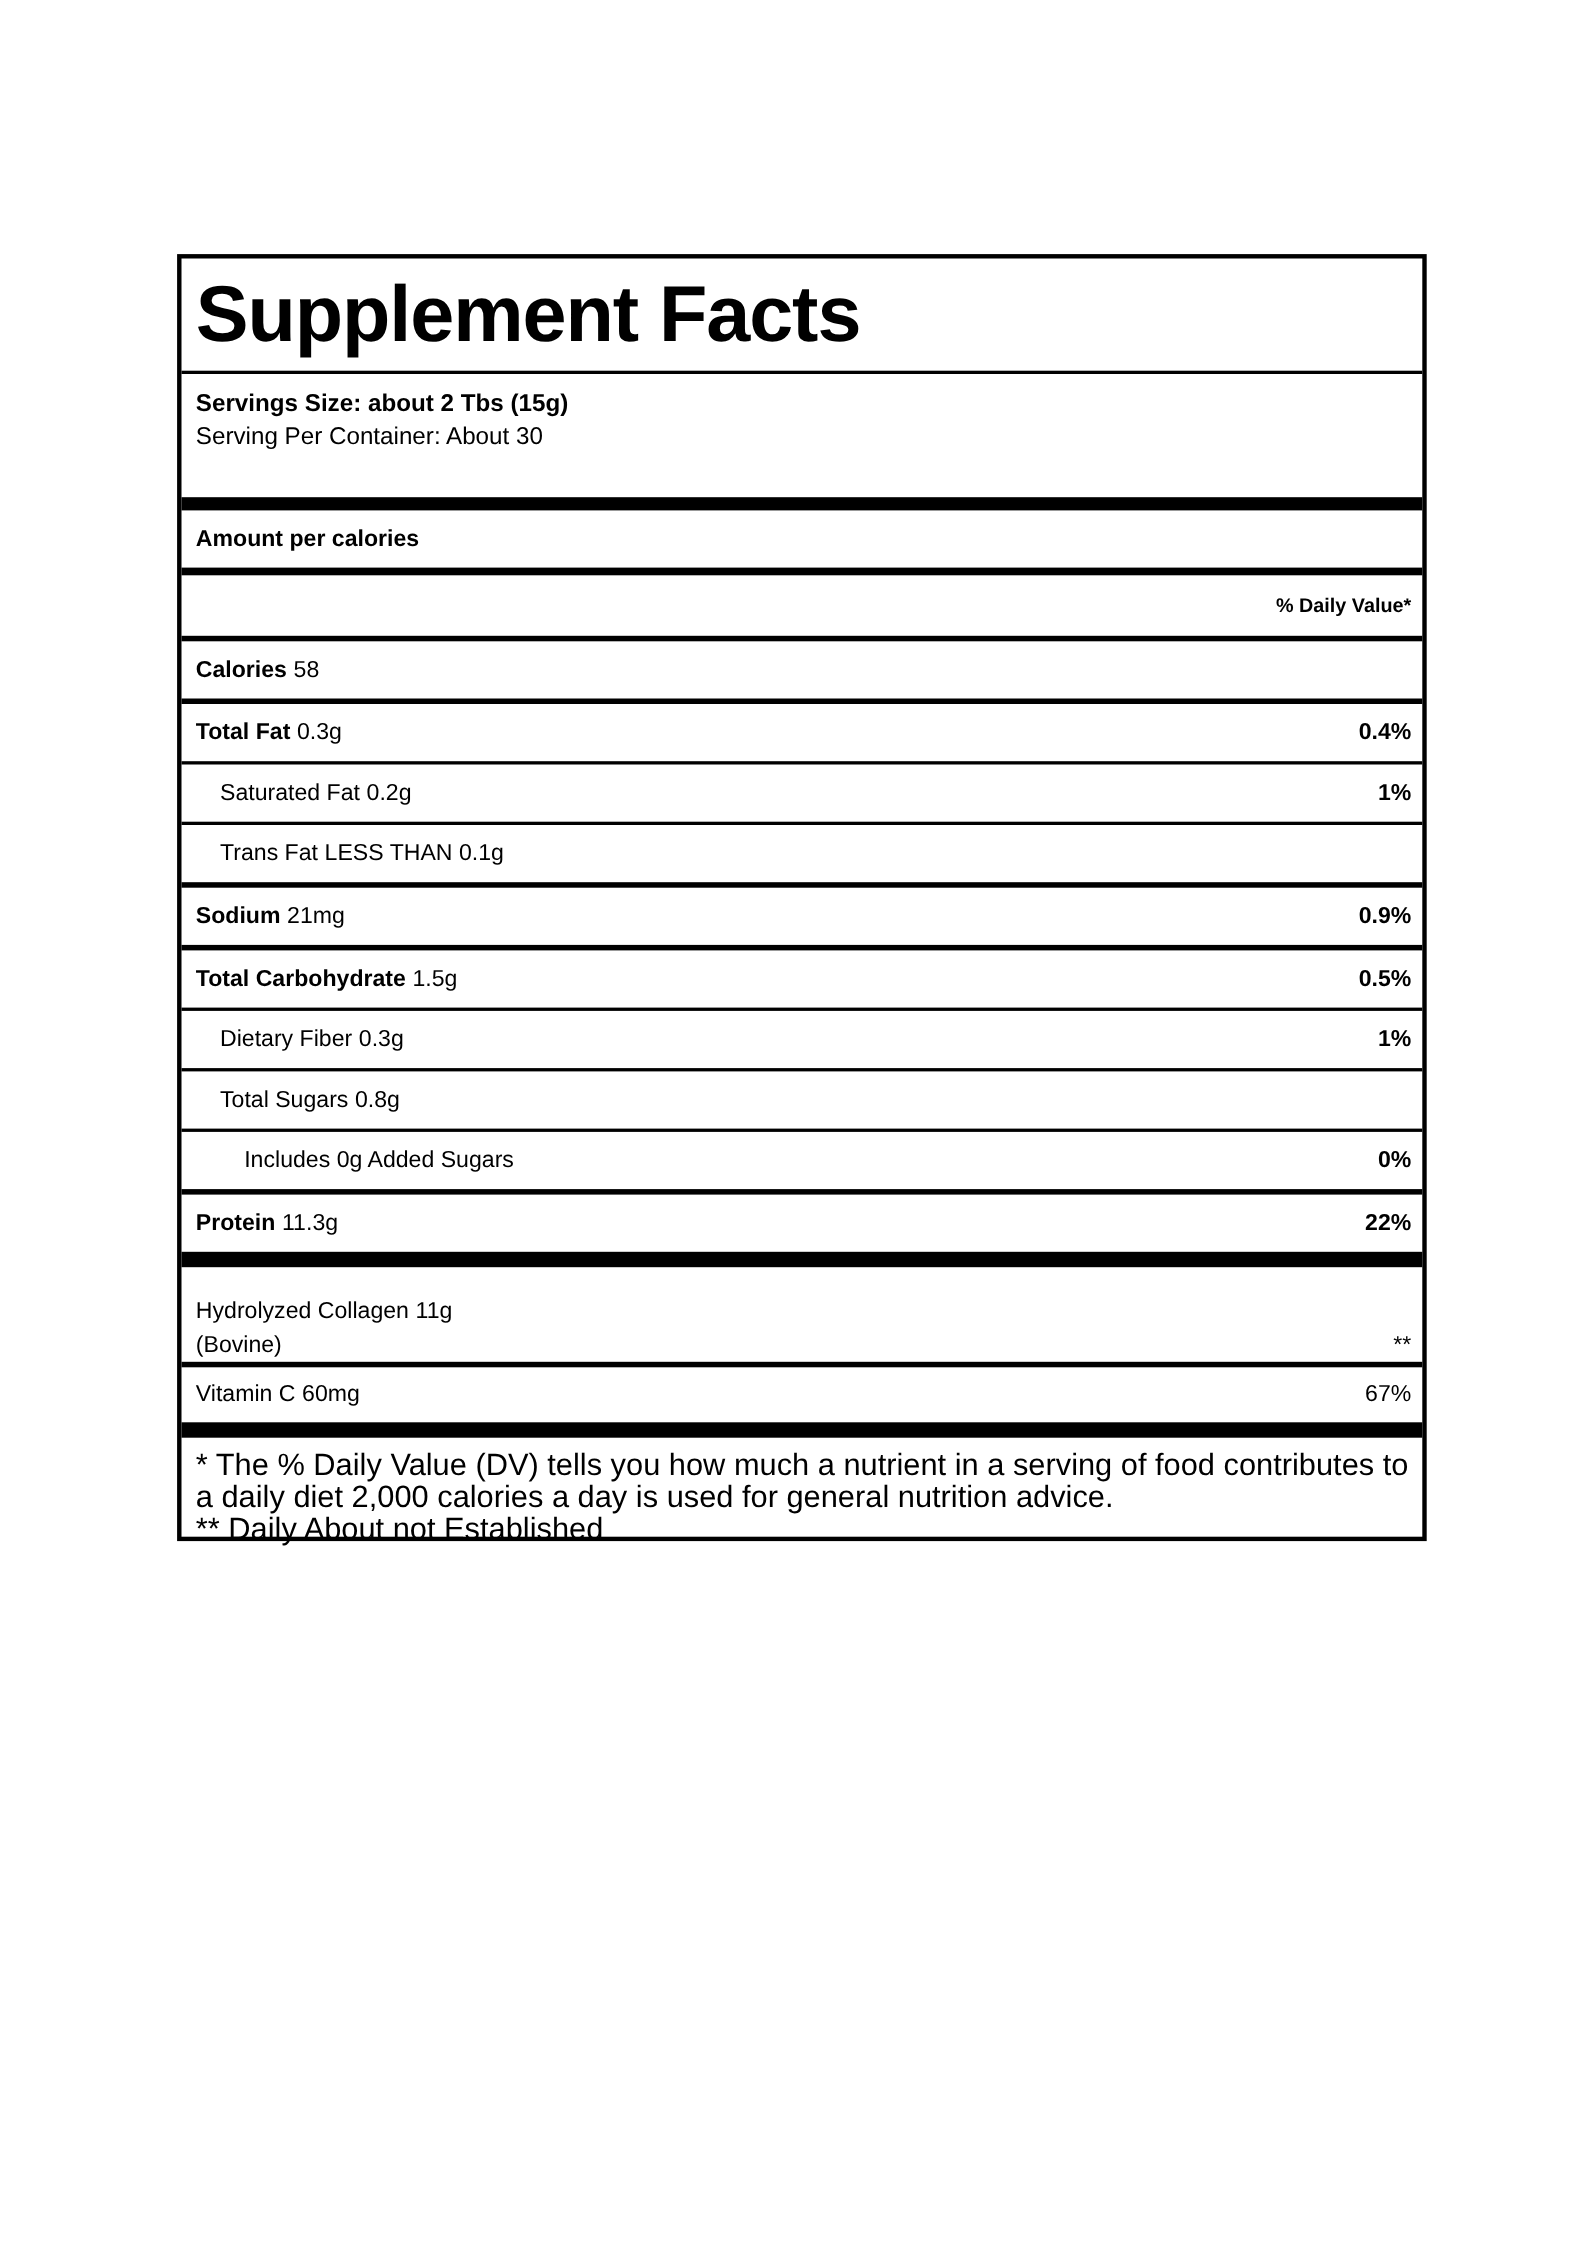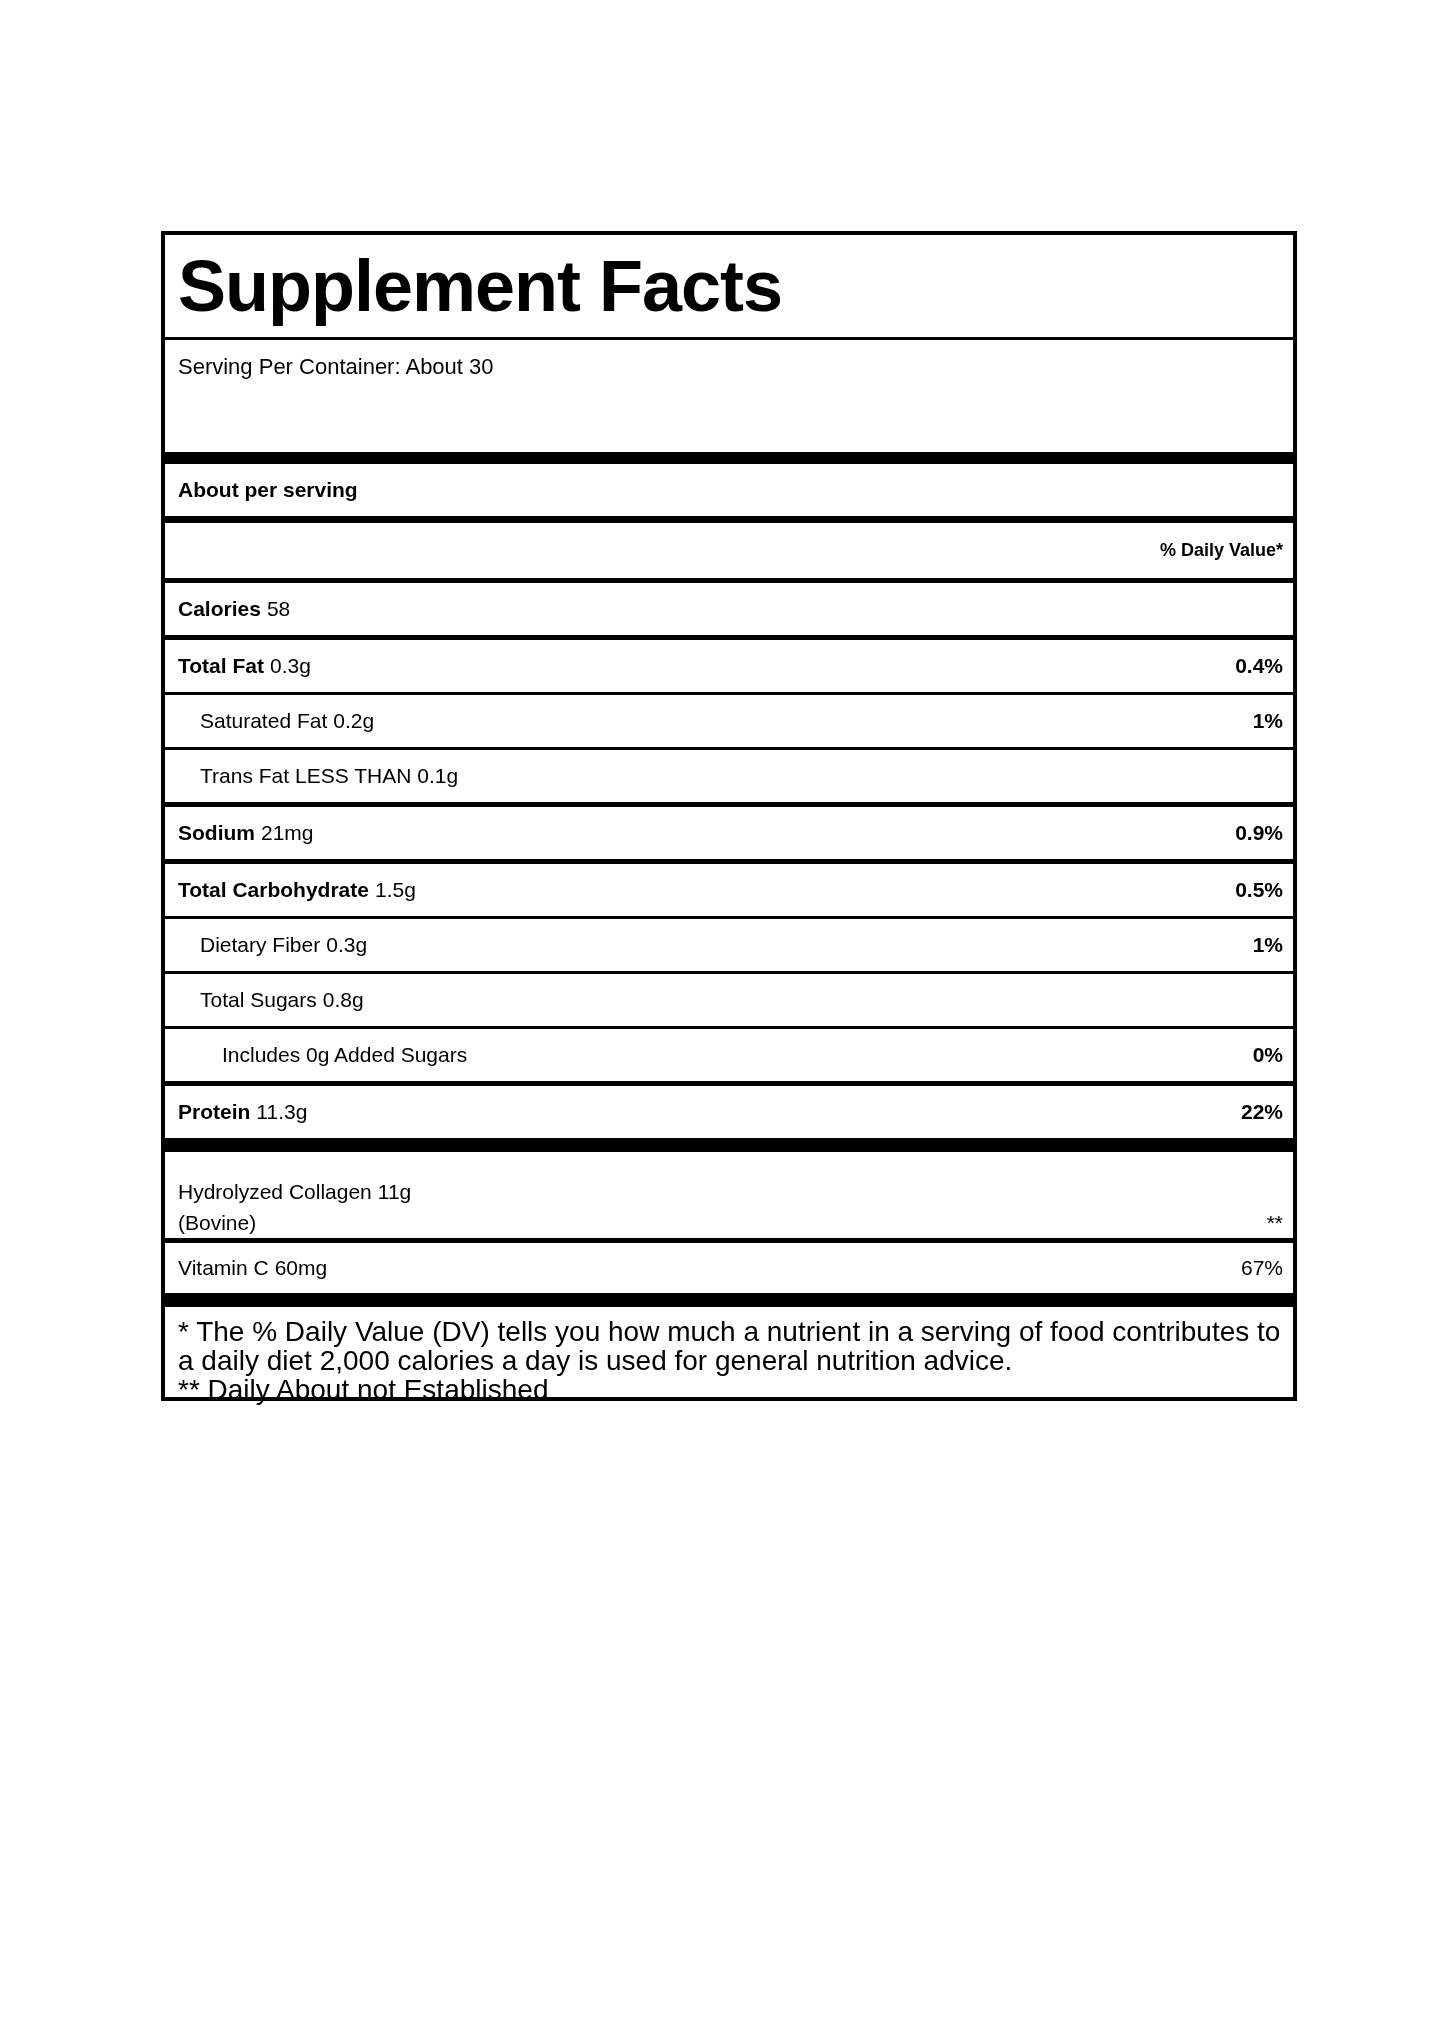"Servings Size: about 2 Tbs" div.serving-size-line { html: none -> <div>Servings Size: about 2 Tbs (15g)</div> }
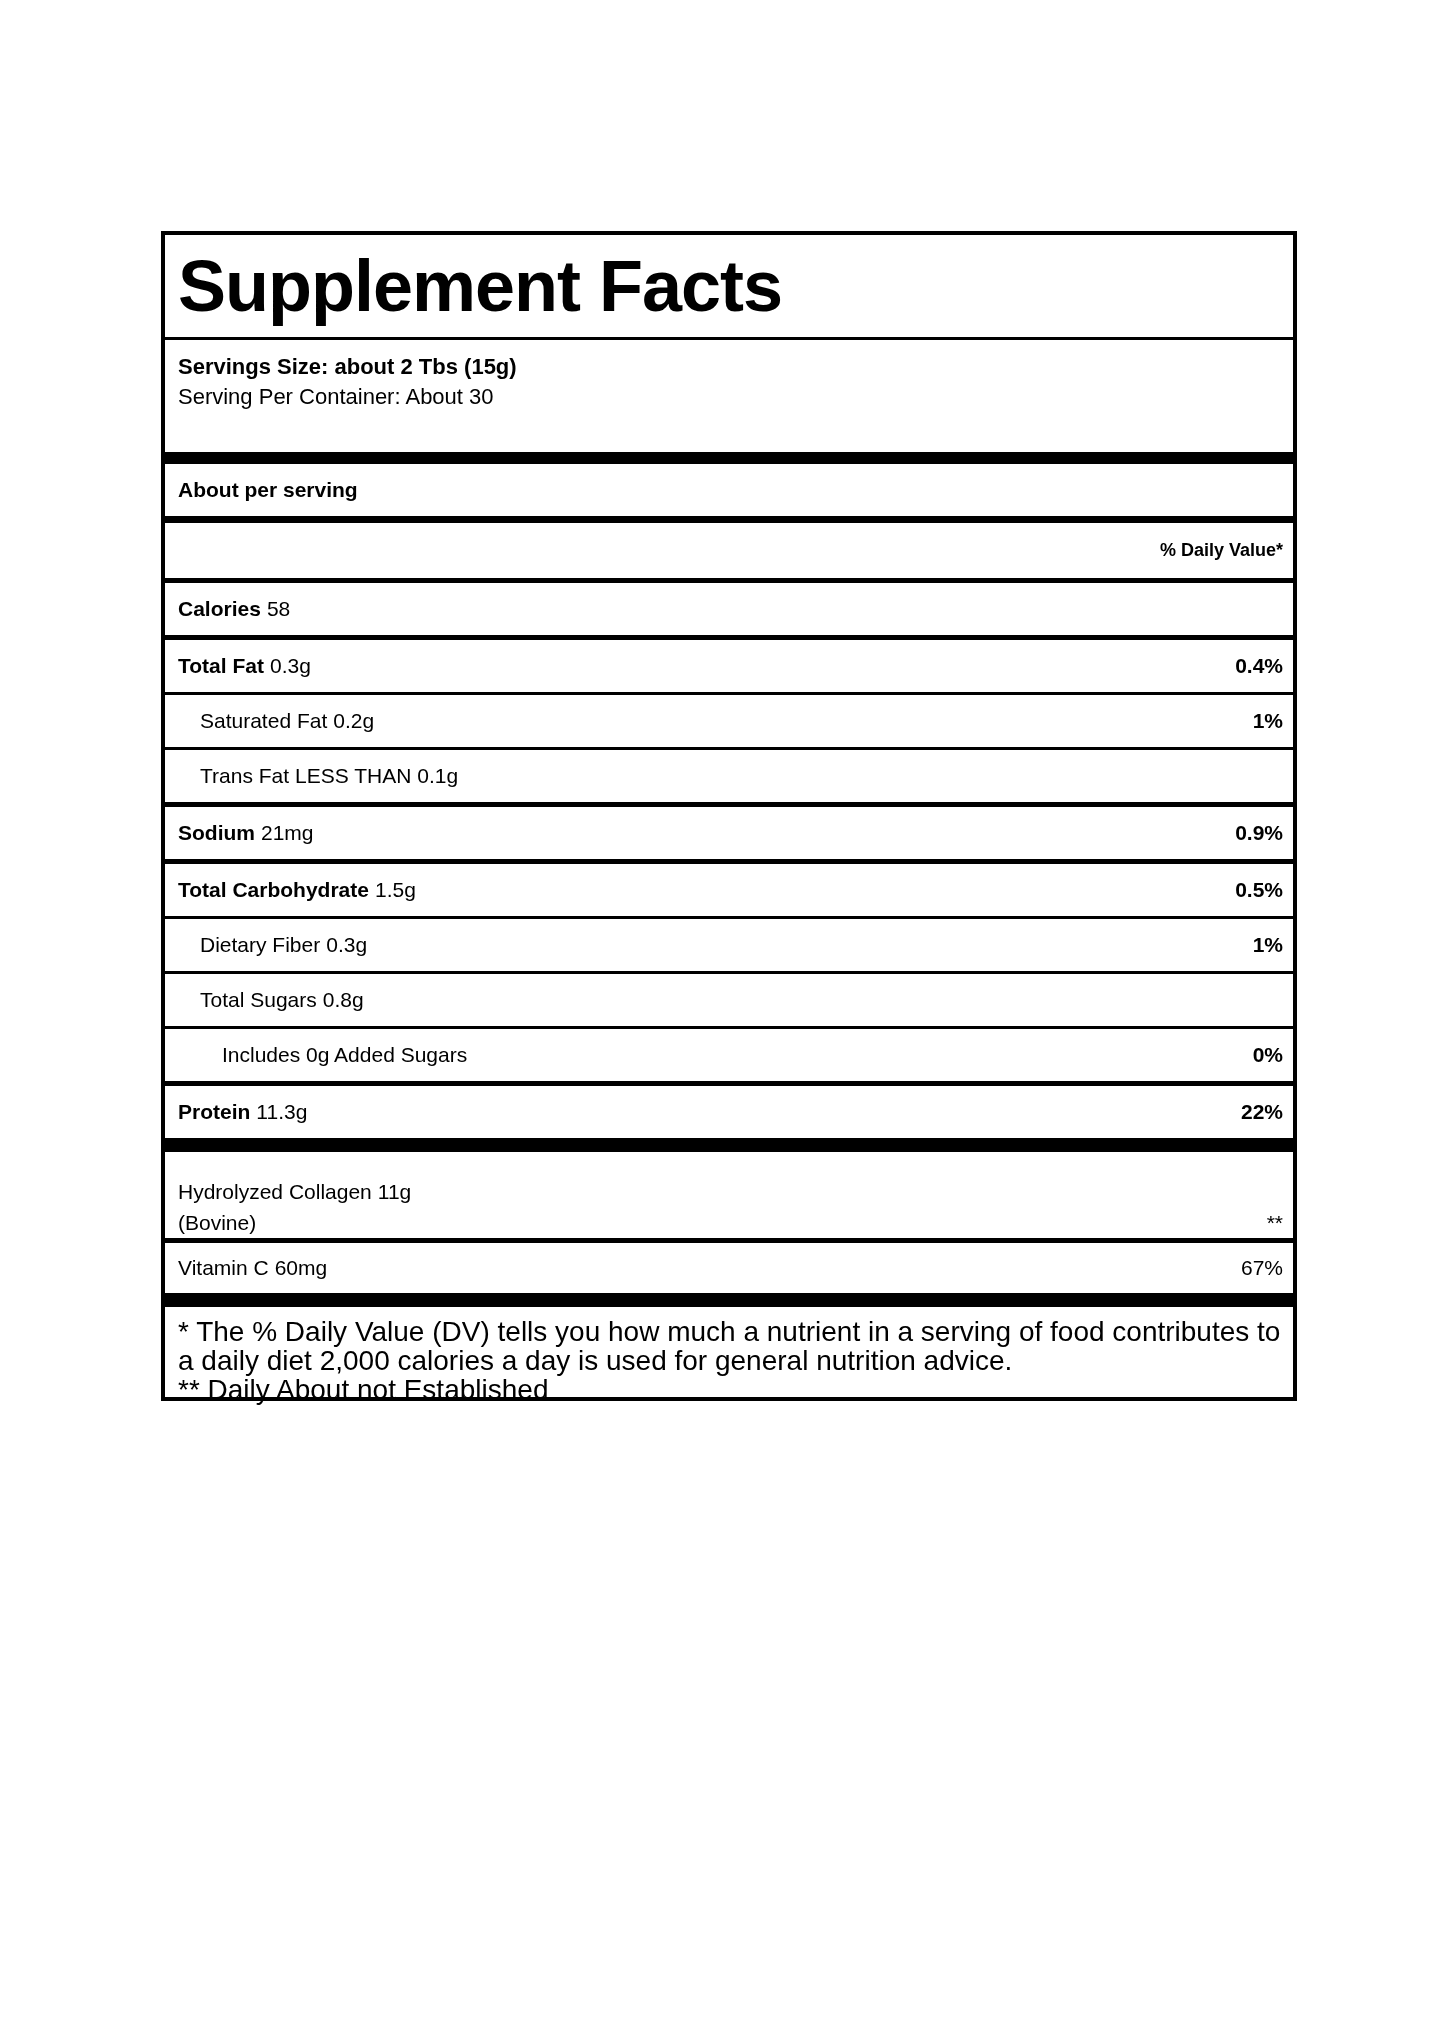"About per serving" div.amount-sec { text: About per serving -> Amount per calories }
